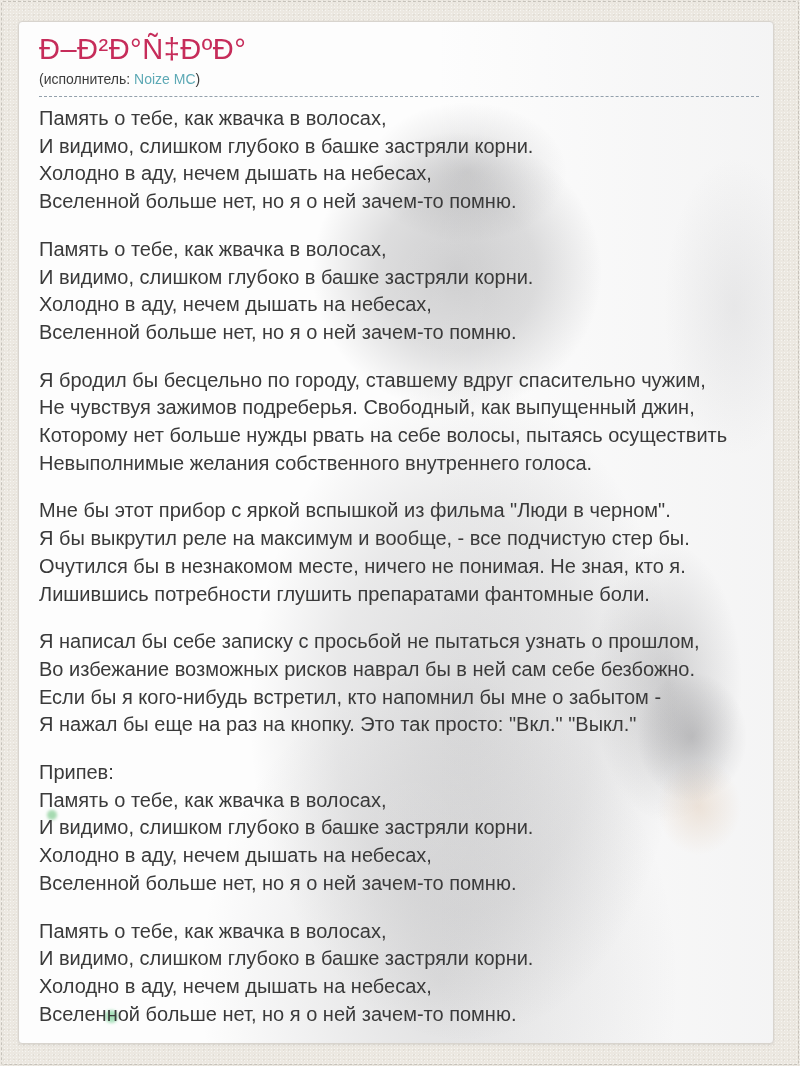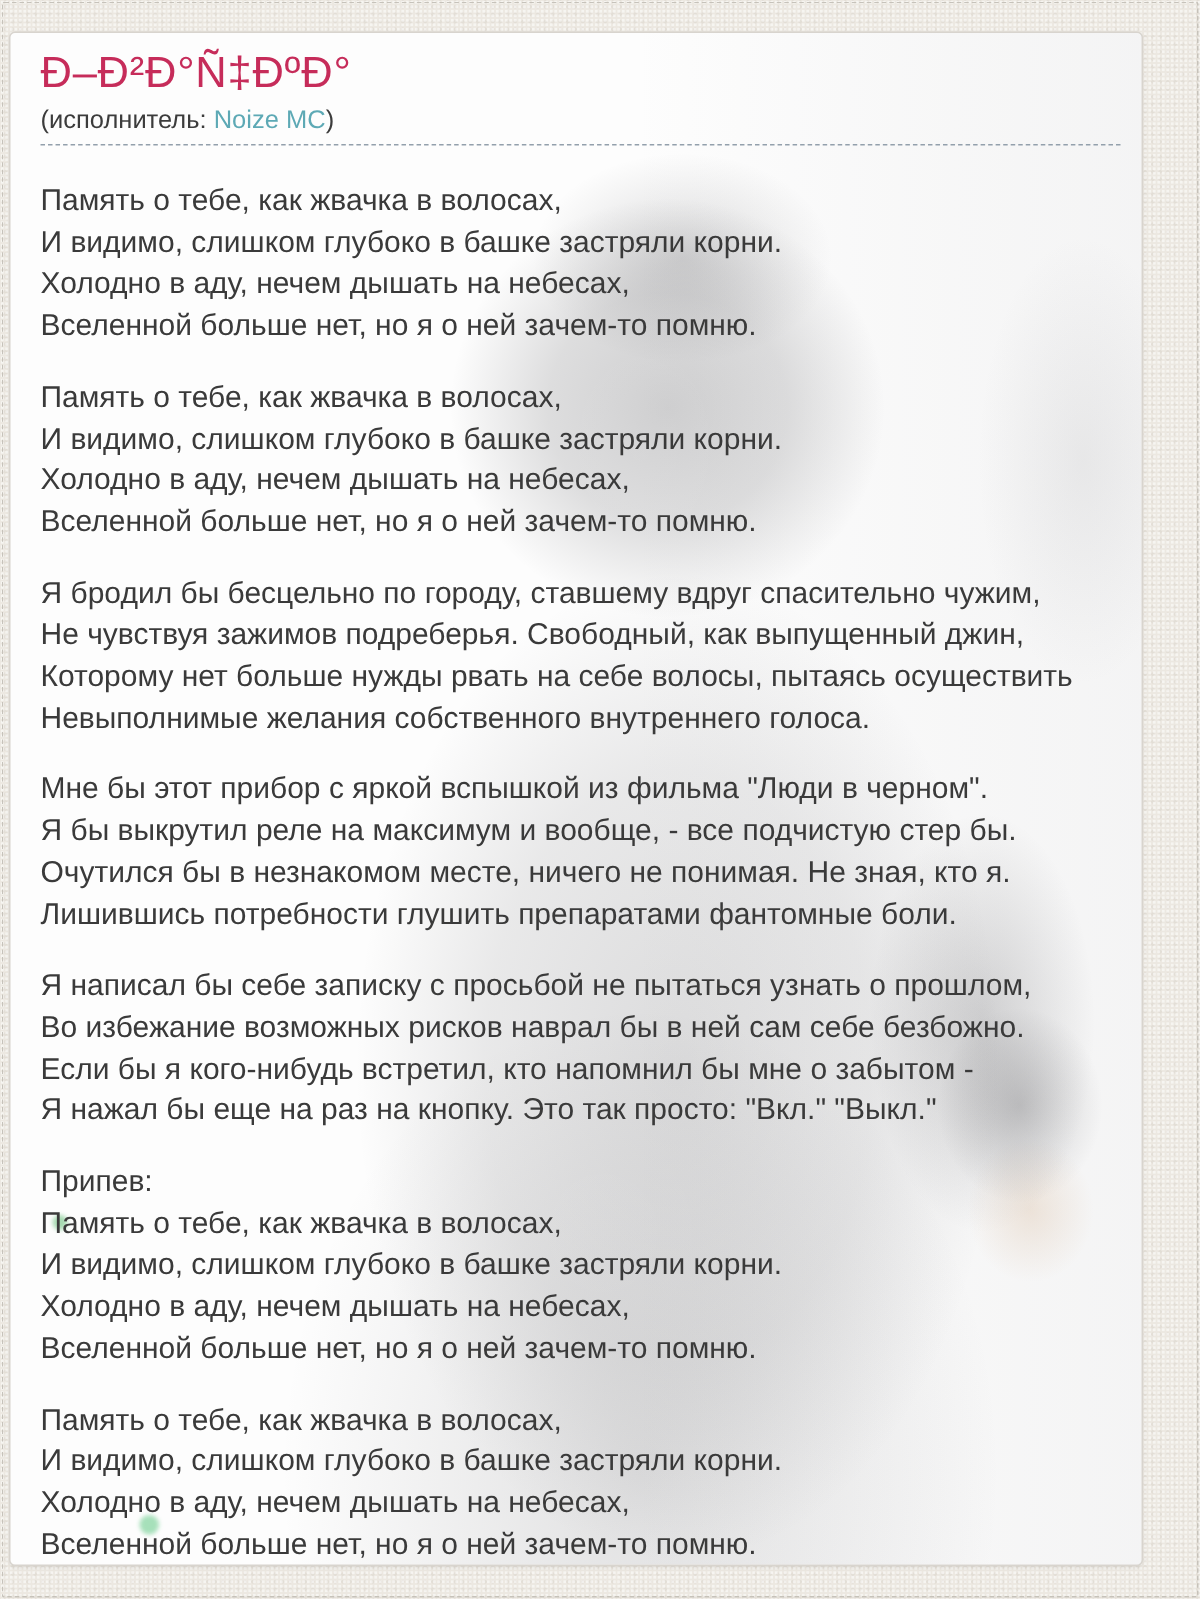"Ð–Ð²Ð°Ñ‡ÐºÐ°" .card { left: 6px -> 18px }
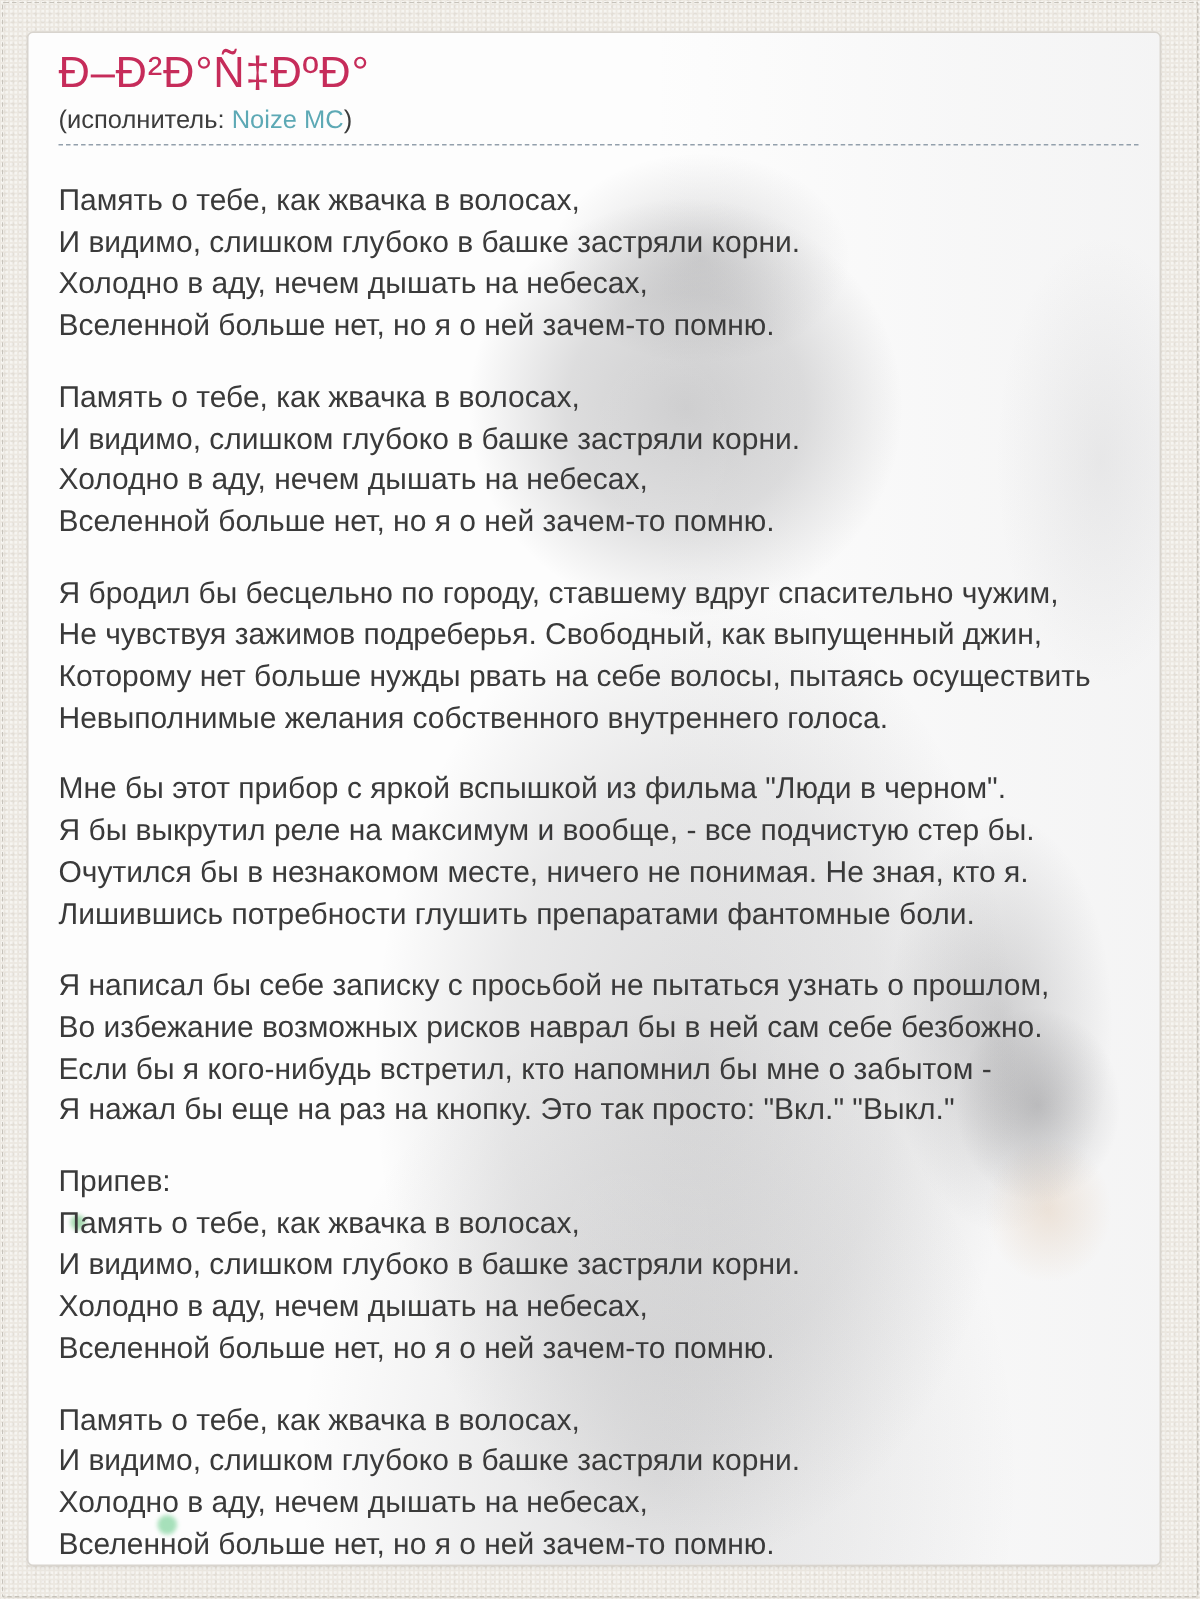"(исполнитель: Noize MC)" .artist-line { font-size: 17px -> 14px }
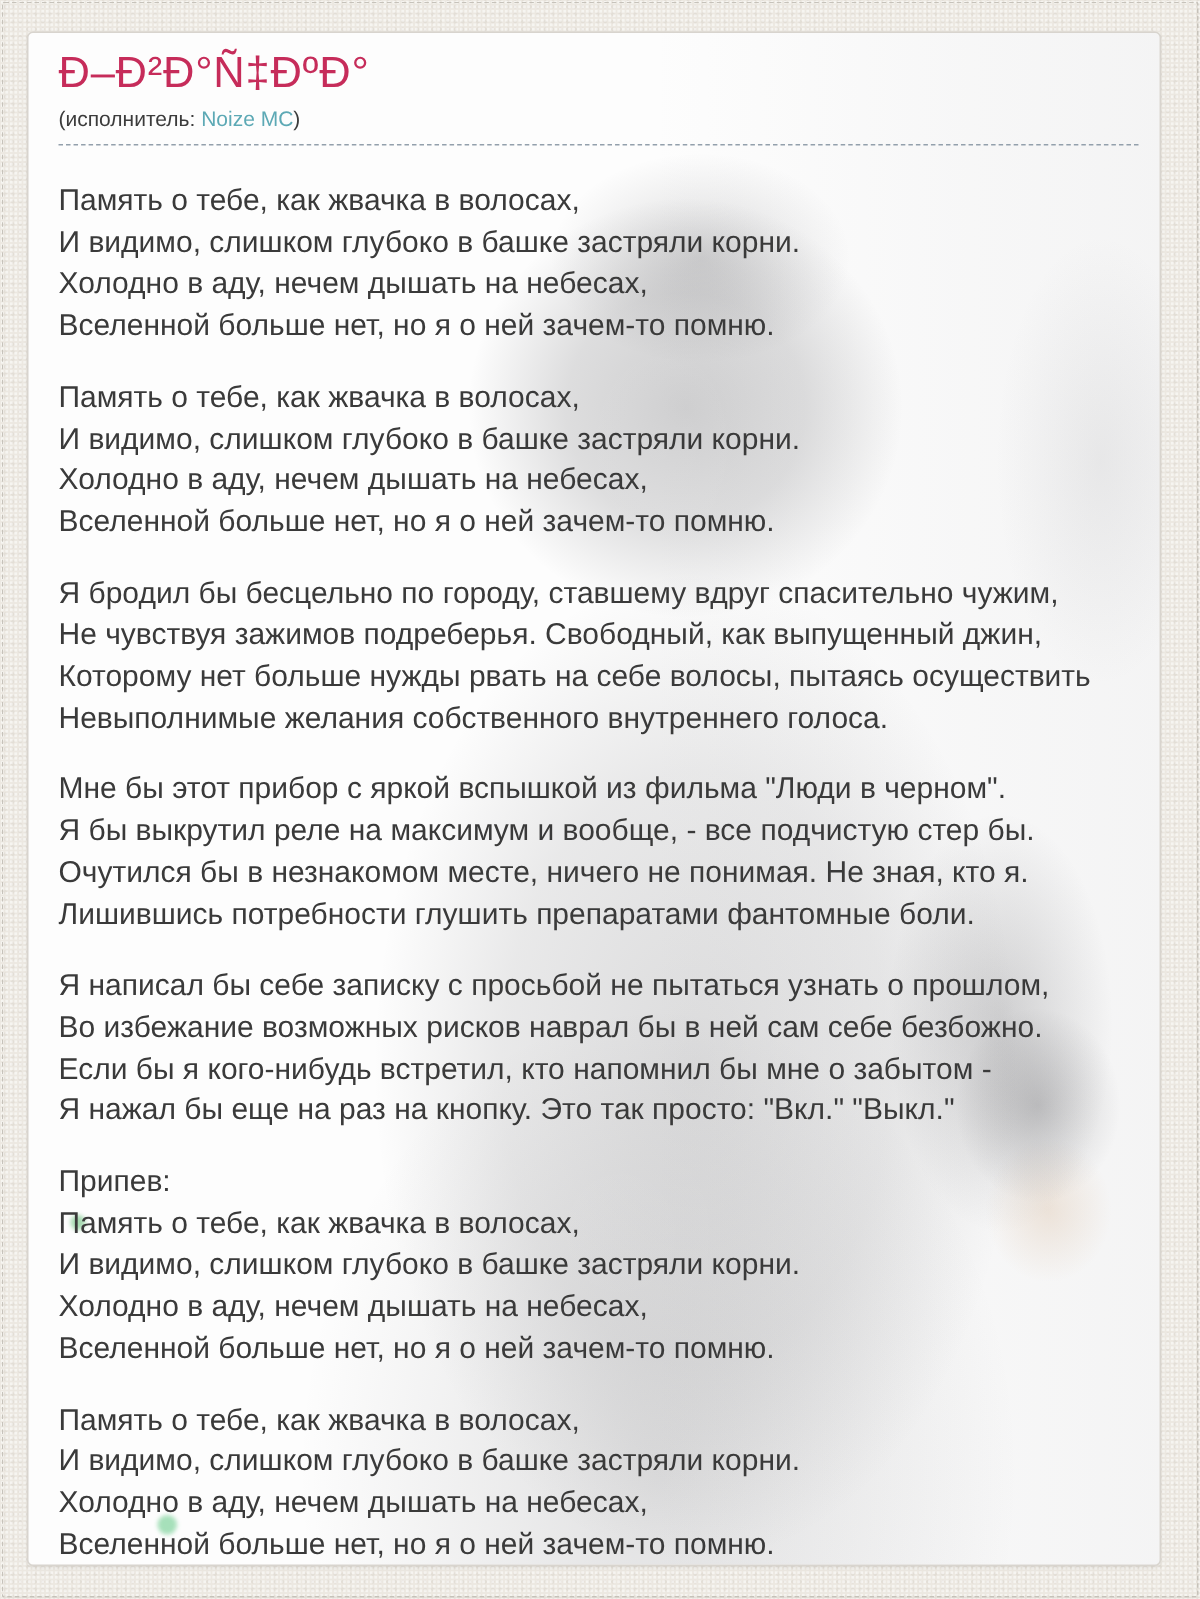"Память о тебе, как жвачка" .lyrics { margin-top: 24px -> 8px }
